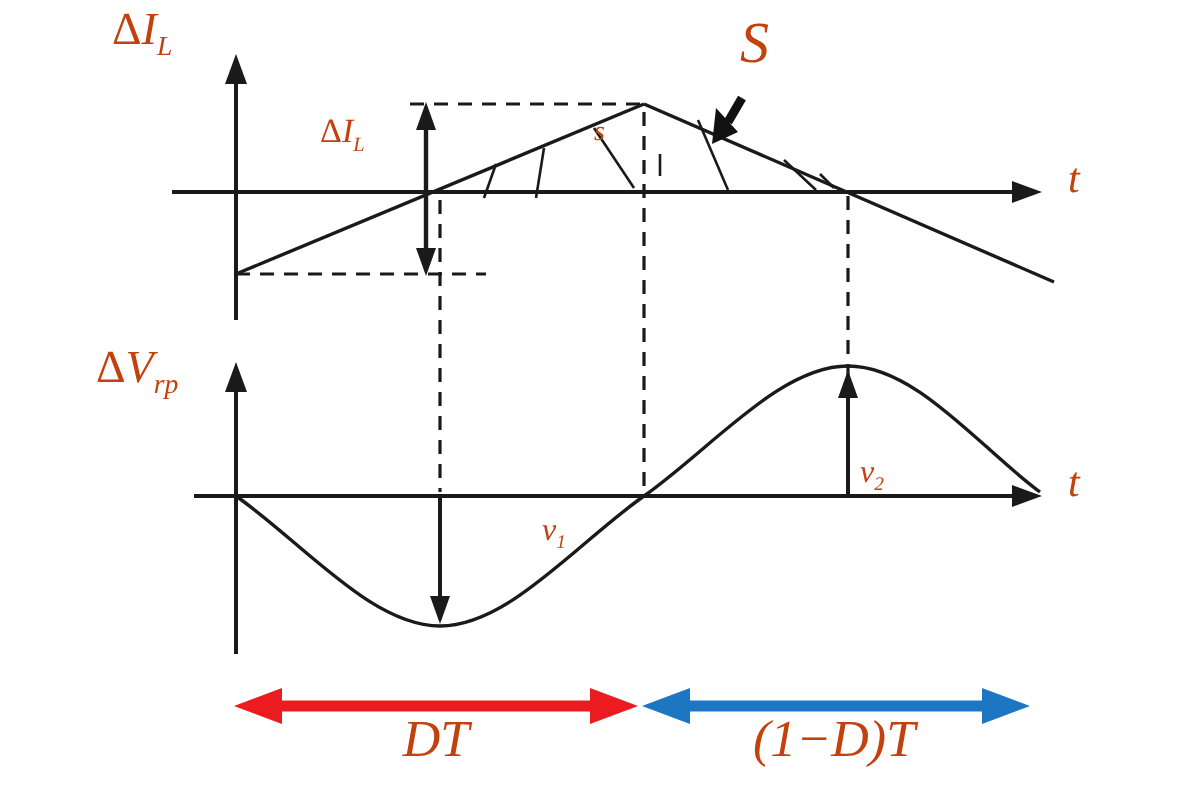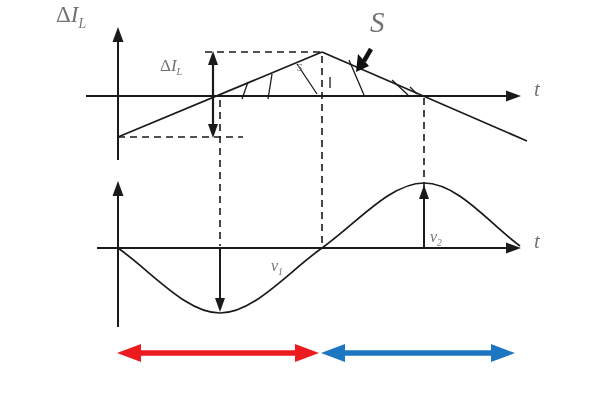"ΔIL" .fig { color: #737373 -> #c2410c }
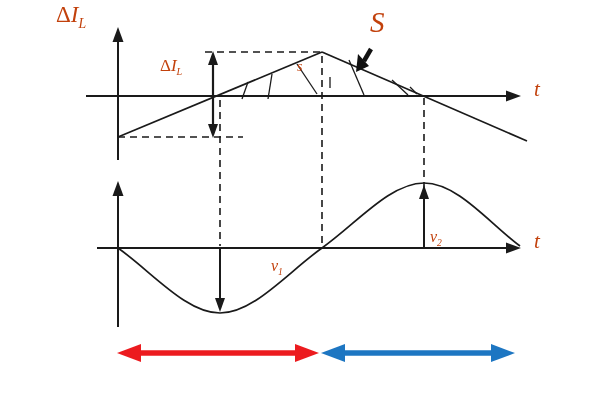"ΔVrp" div.label { html: none -> <div><span>Δ</span><span>V</span><sub>rp</sub></div> }
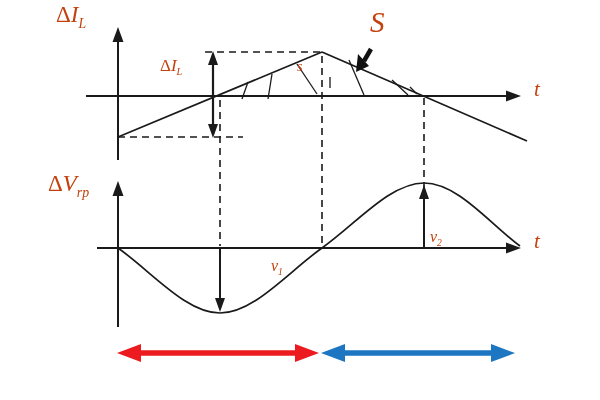"DT" div.label { html: none -> <div>DT</div> }
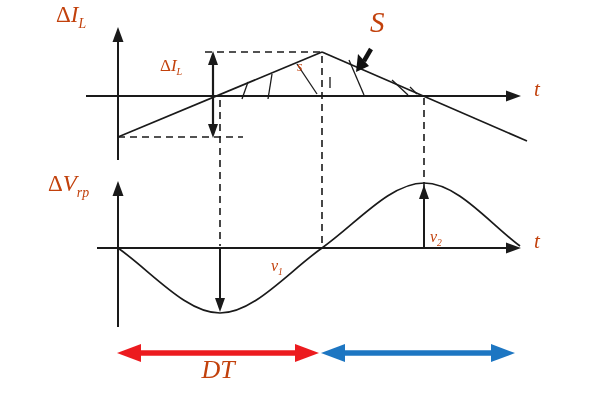"(1−D)T" div.label { html: none -> <div>(1−D)T</div> }
